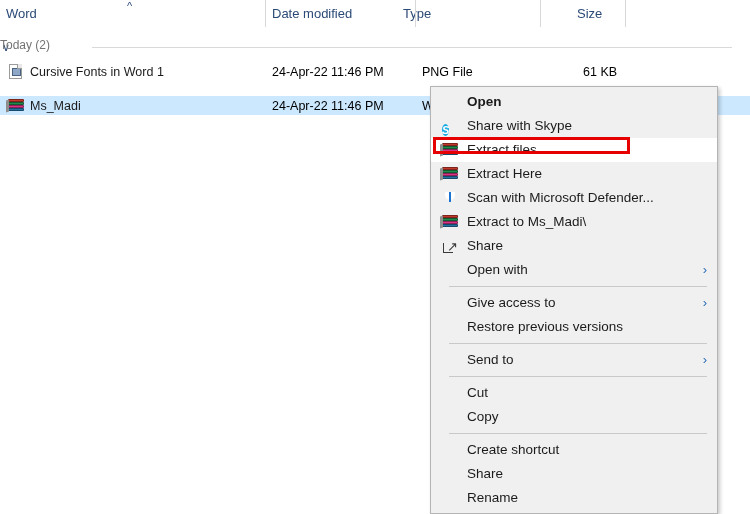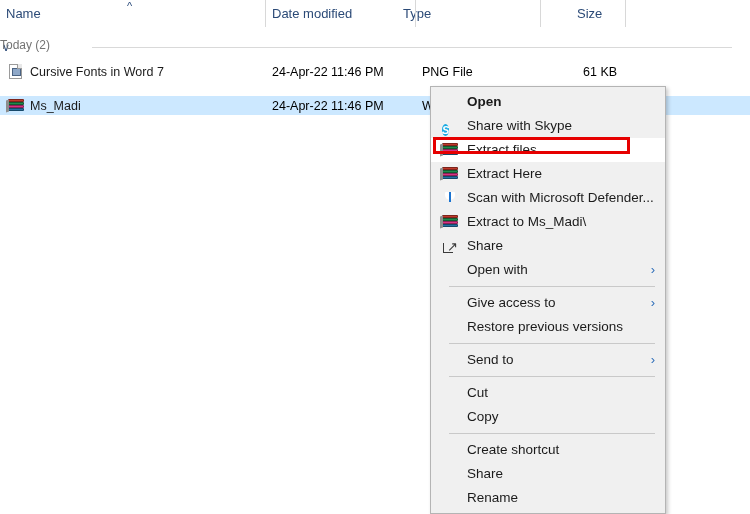"Name" span.col-cell { text: Name -> Word }
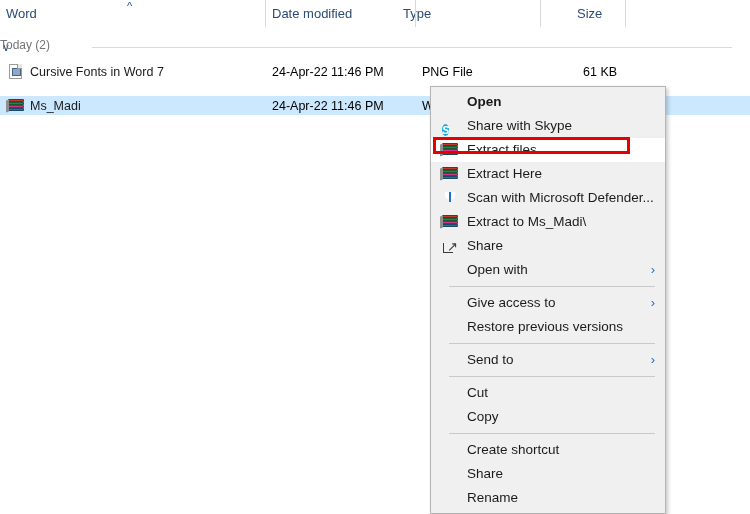"Cursive Fonts in Word 7" span.cell { text: 7 -> 1 }
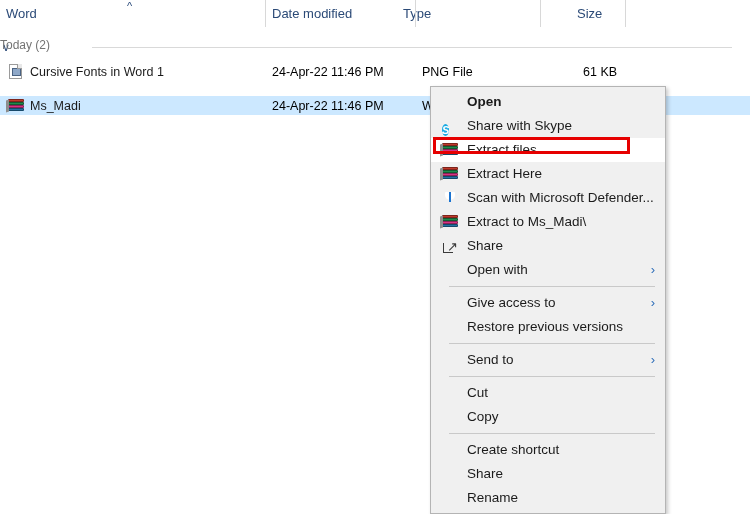"Open" .ctx-menu { width: 236px -> 288px }
